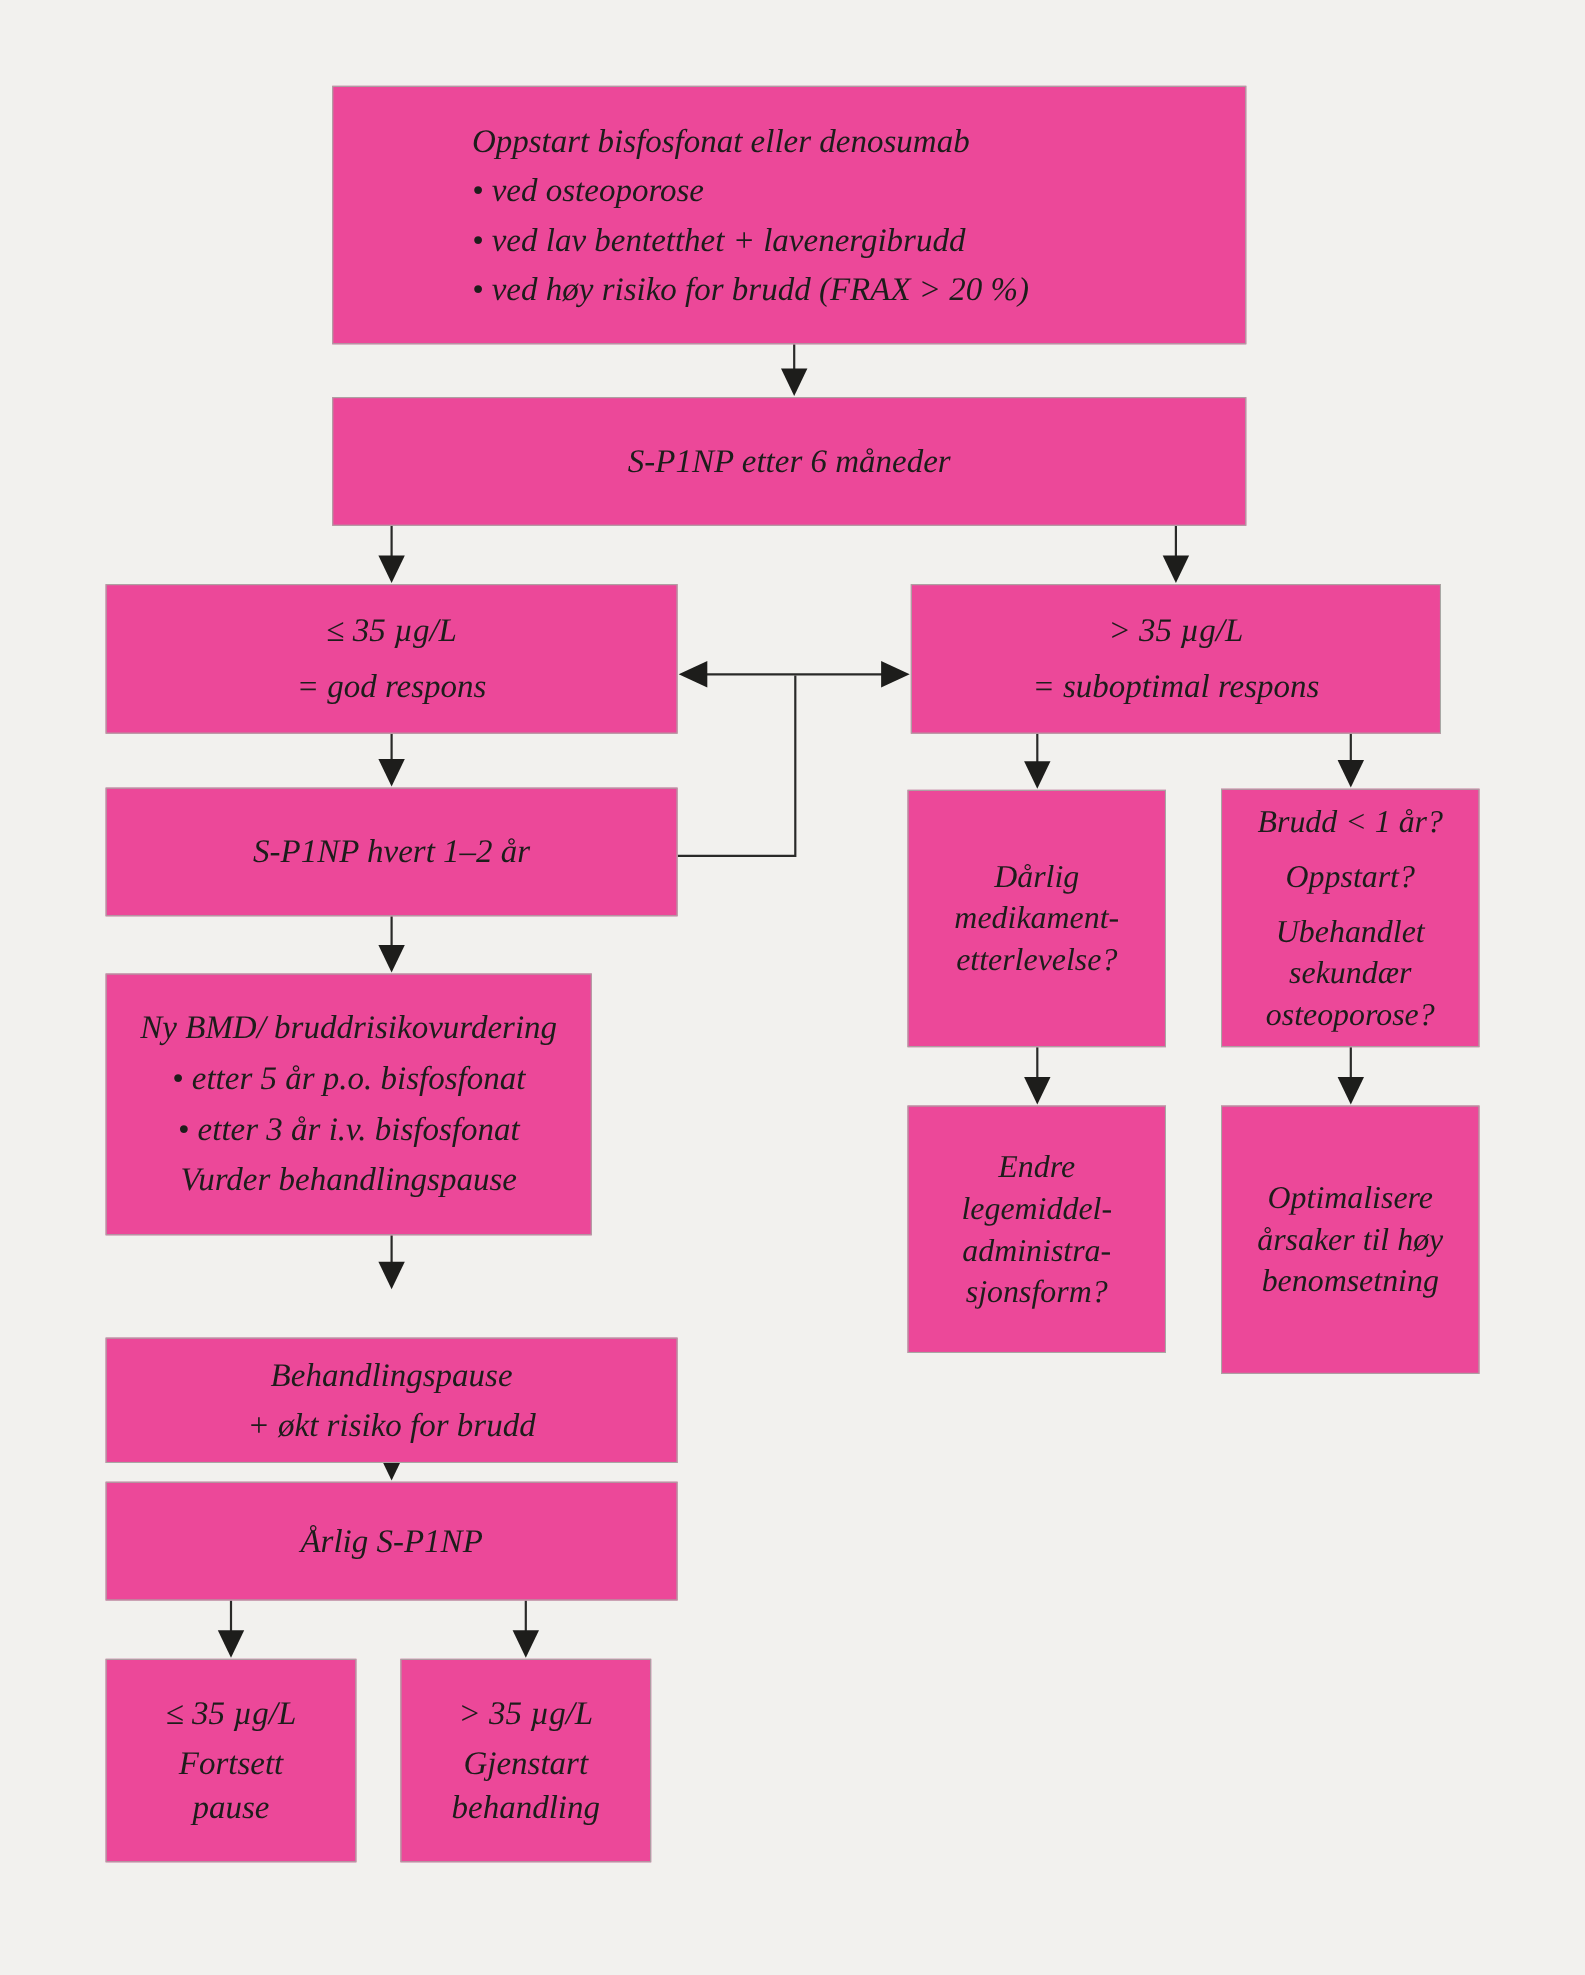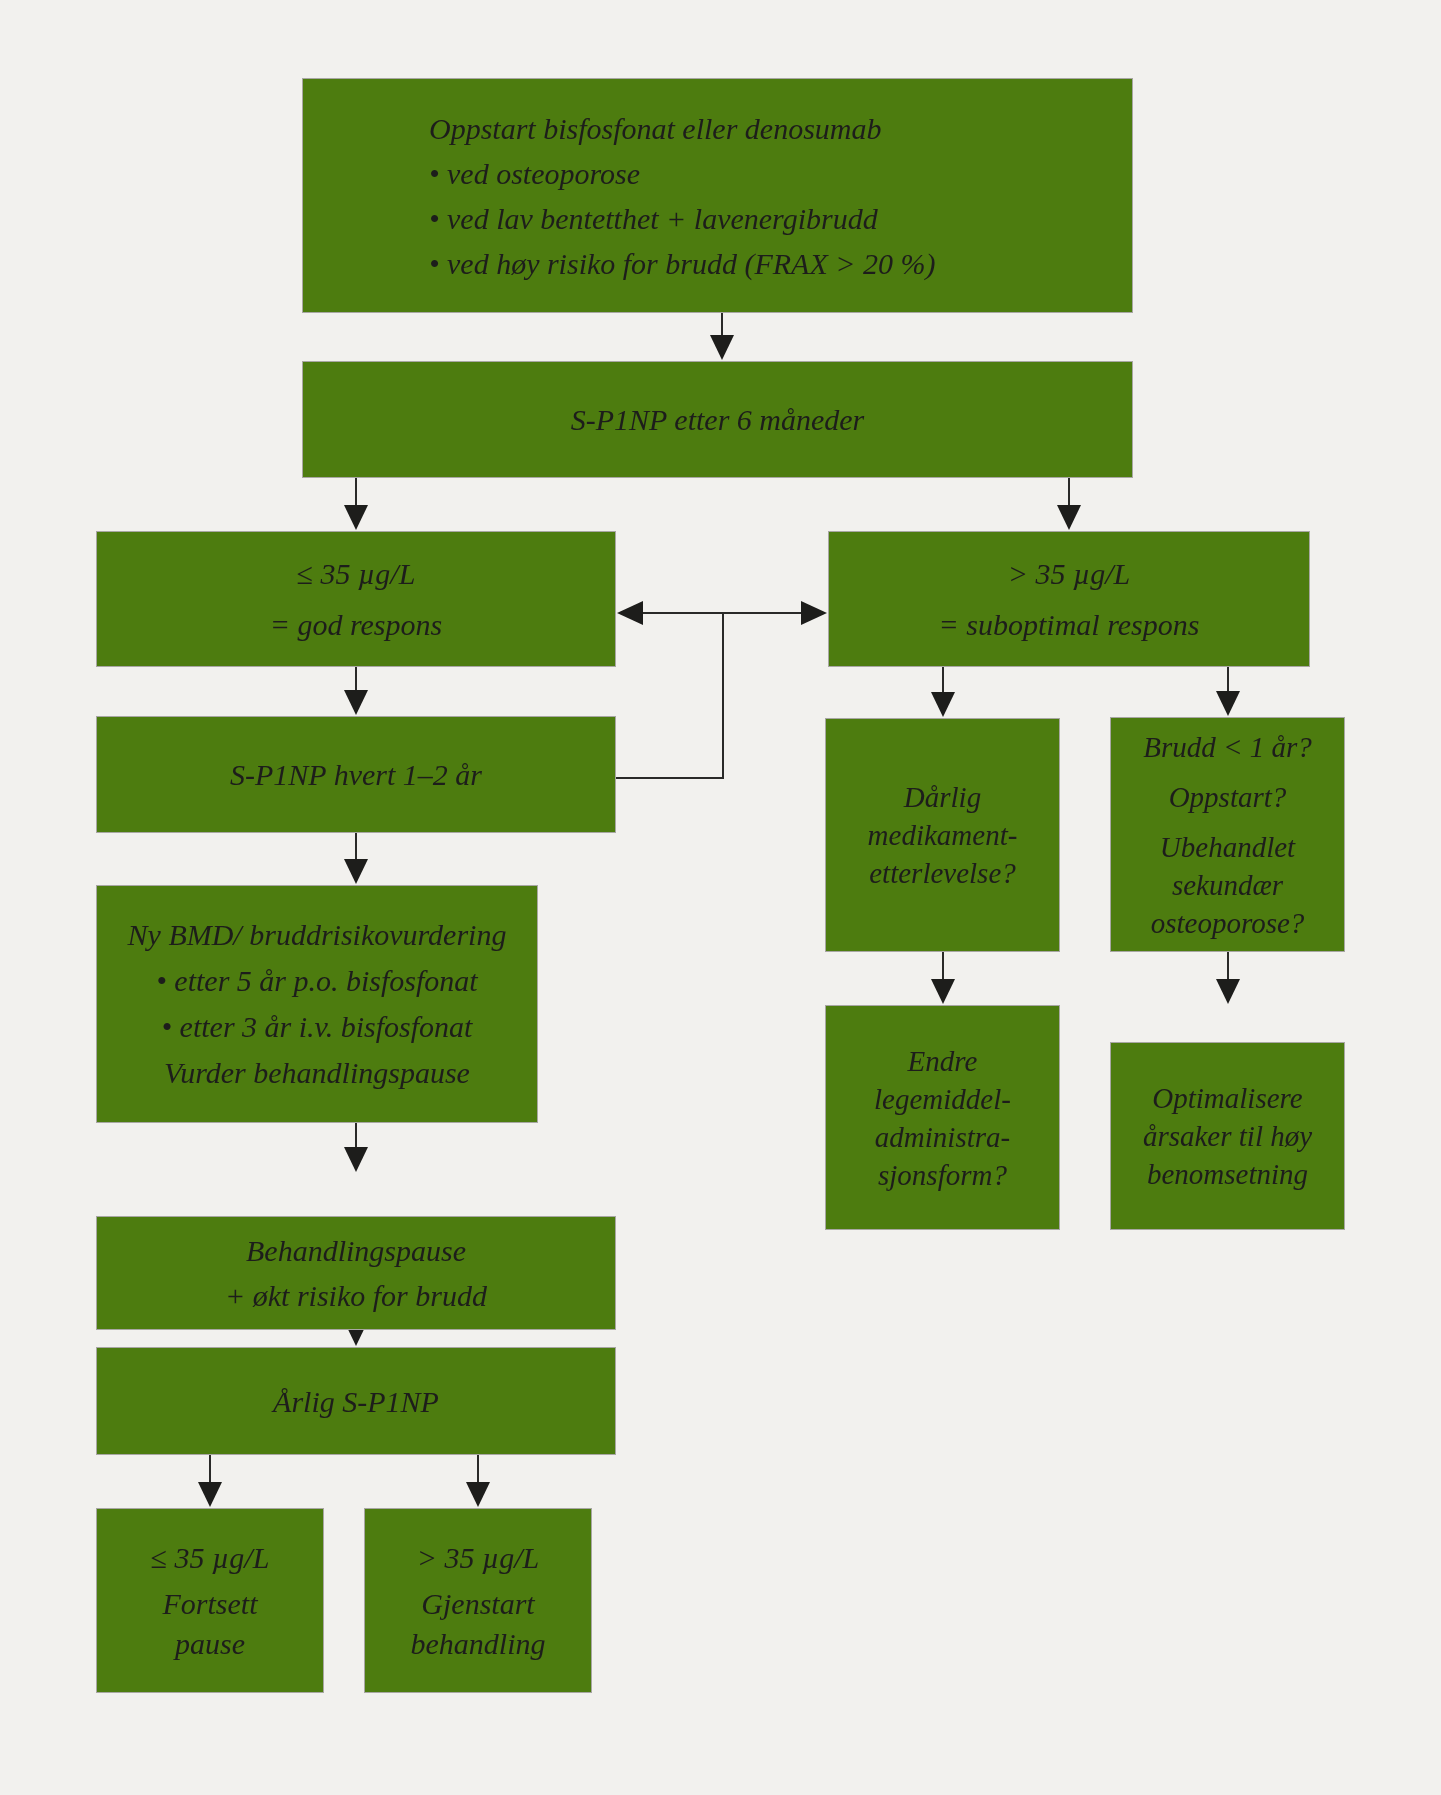"Oppstart bisfosfonat eller denosumab" .node { background: #4d7c0f -> #ec4899 }
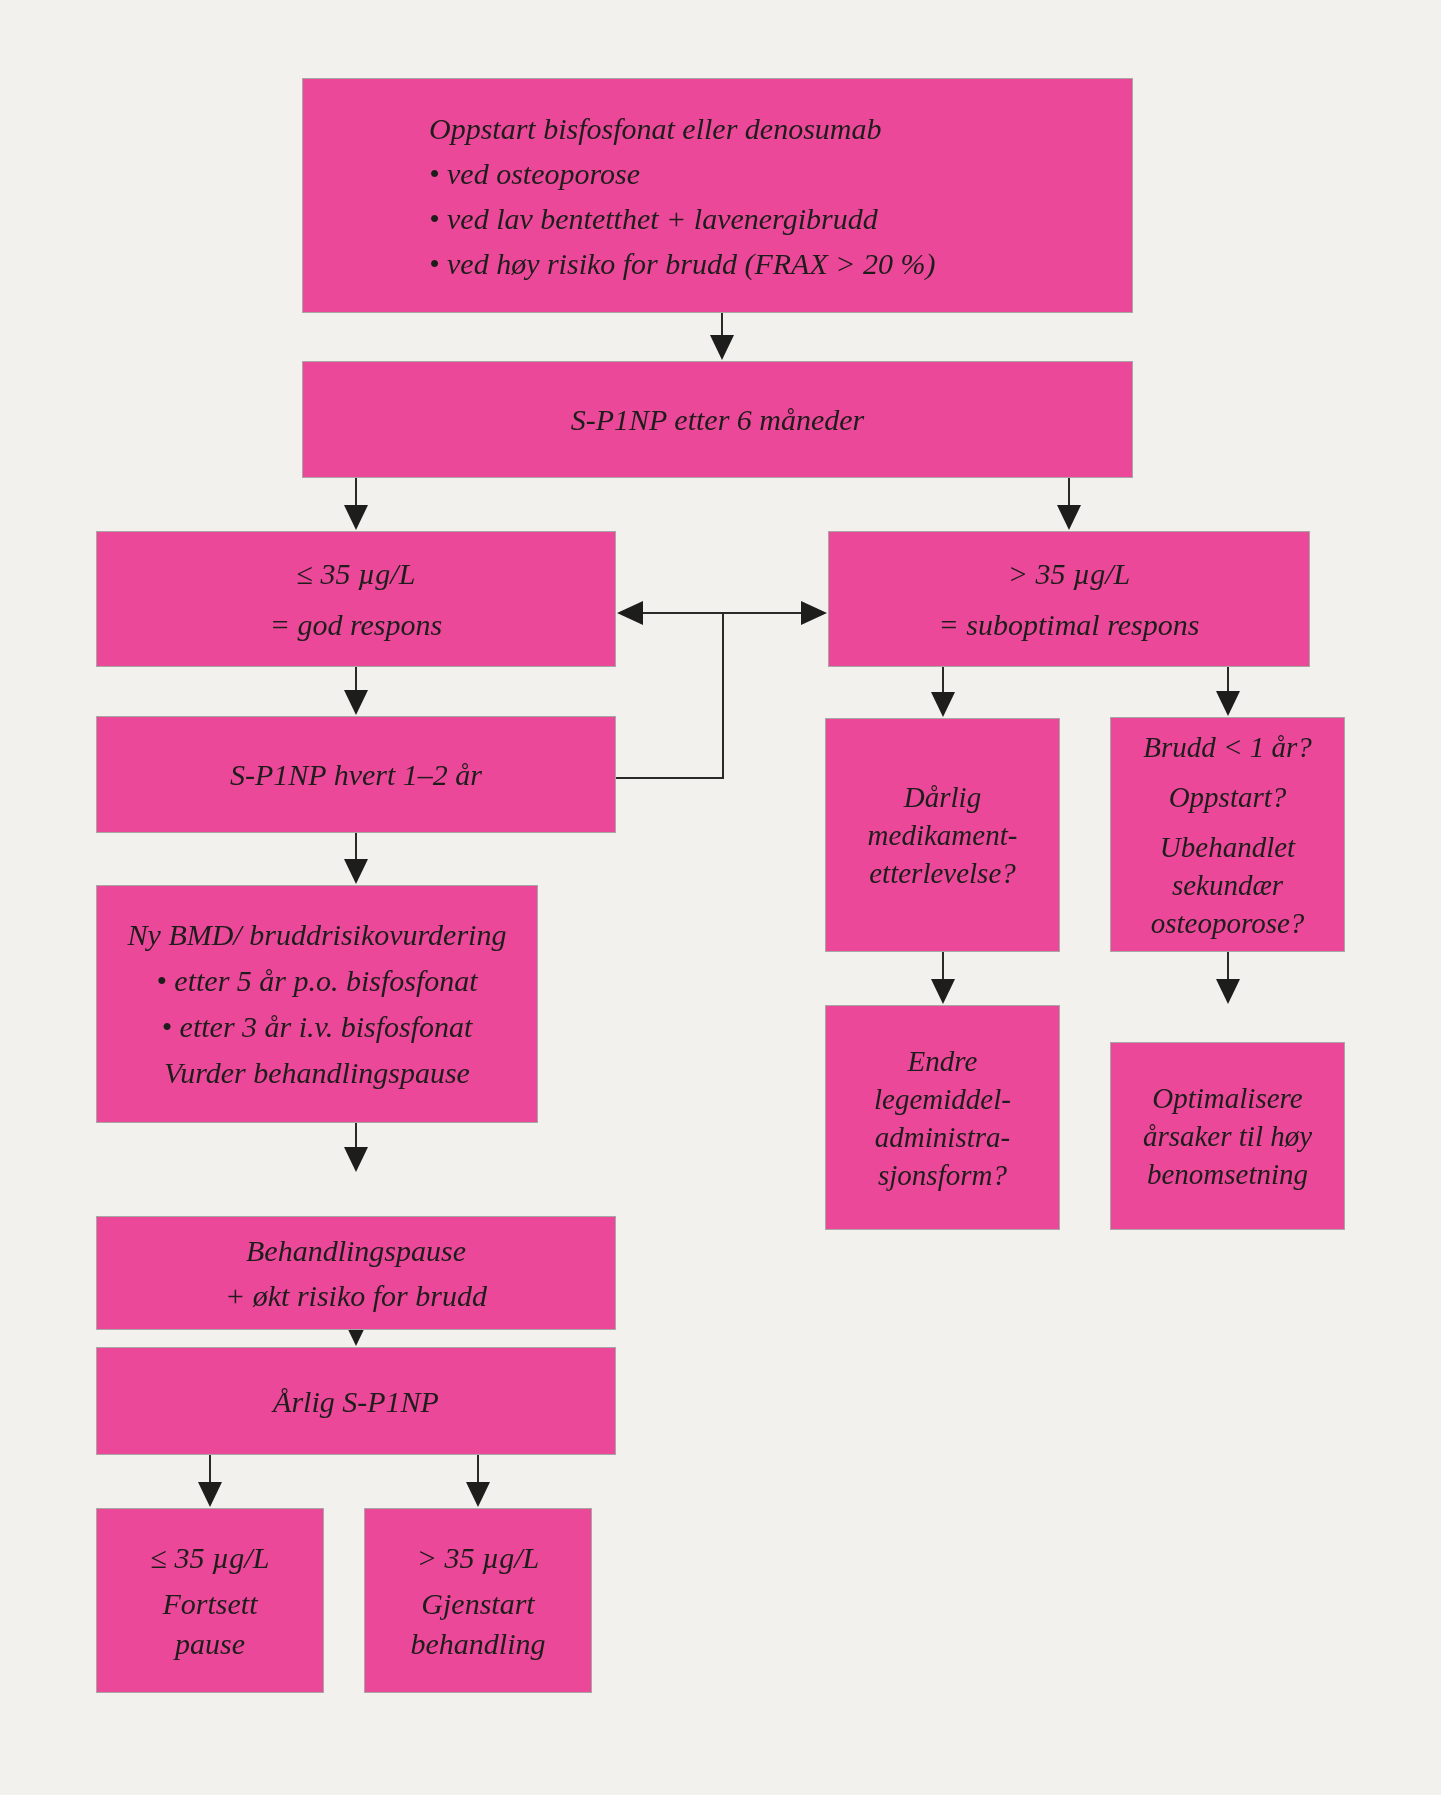"Optimalisere" div.node { height: 188px -> 244px; top: 1042px -> 1005px }
